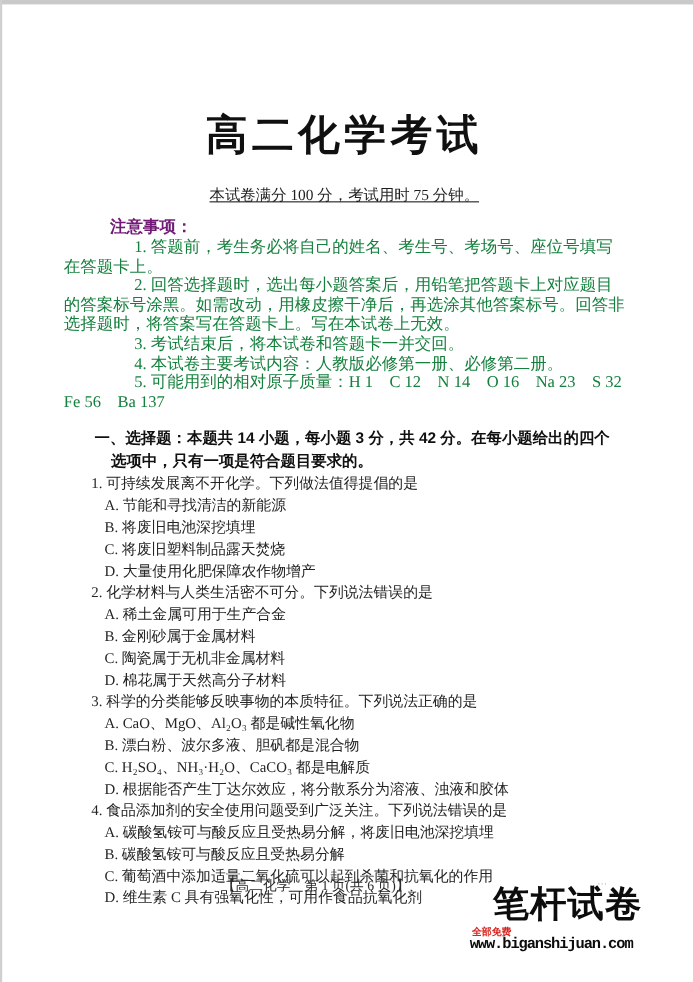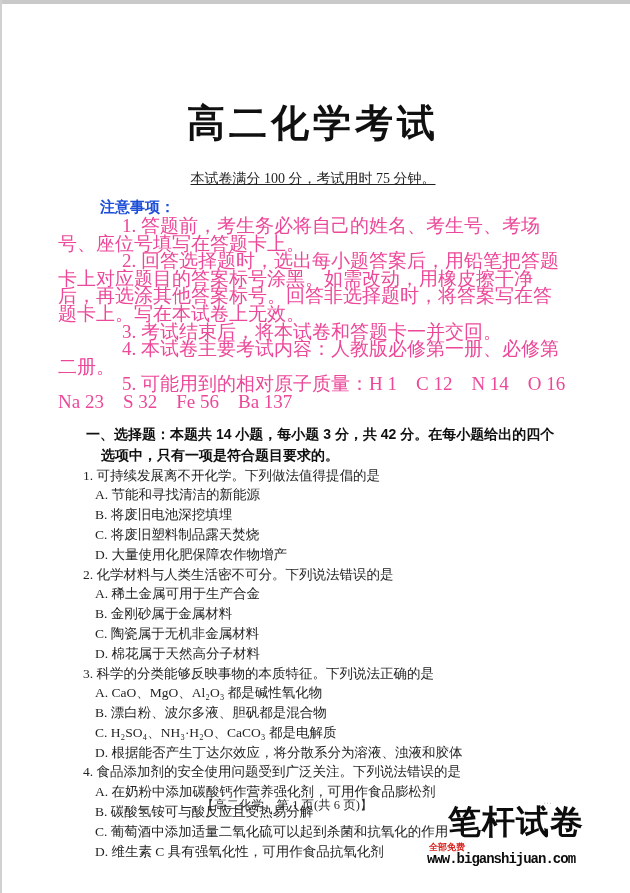"注意事项：" .notice-heading { color: #1d4ed8 -> #701a75 }
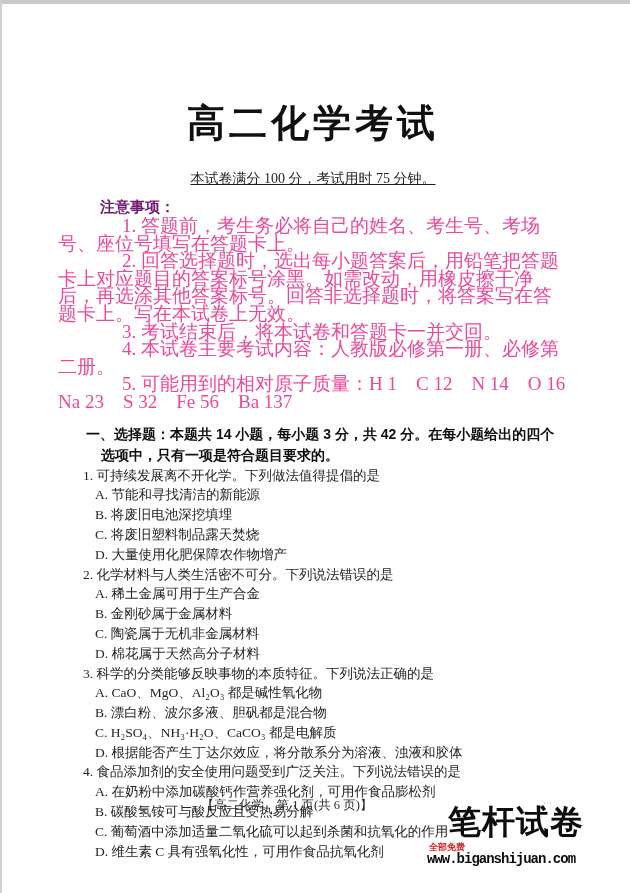"1. 答题前，考生务必将自己的姓名、考生号、考场号、座位号填写在答题卡上。" .notice-item { color: #ec4899 -> #15803d; font-size: 19px -> 15px }
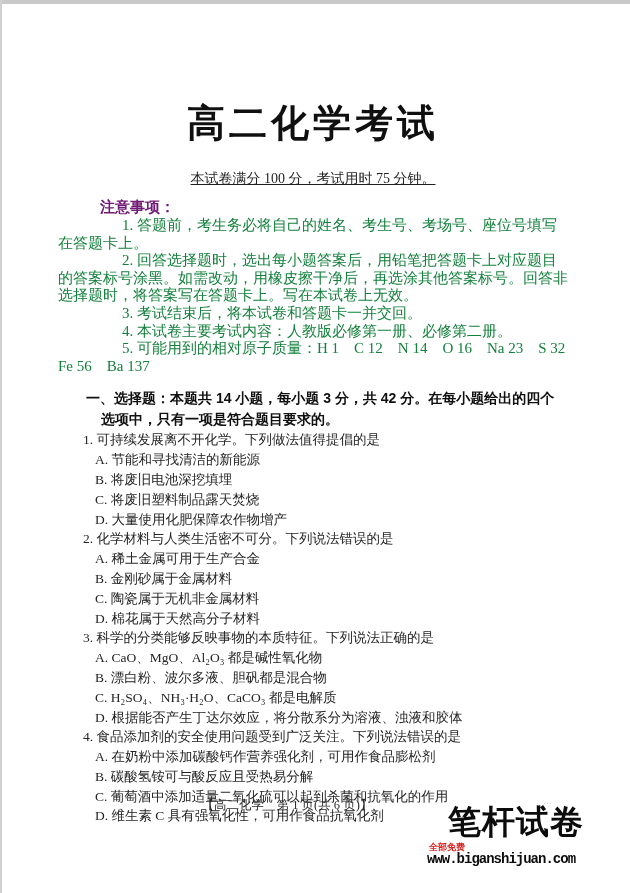"A. 在奶粉中添加碳酸钙作营养强化剂，可用作食品膨松剂" p.q-option { text: 在奶粉中添加碳酸钙作营养强化剂，可用作食品膨松剂 -> 碳酸氢铵可与酸反应且受热易分解，将废旧电池深挖填埋 }
